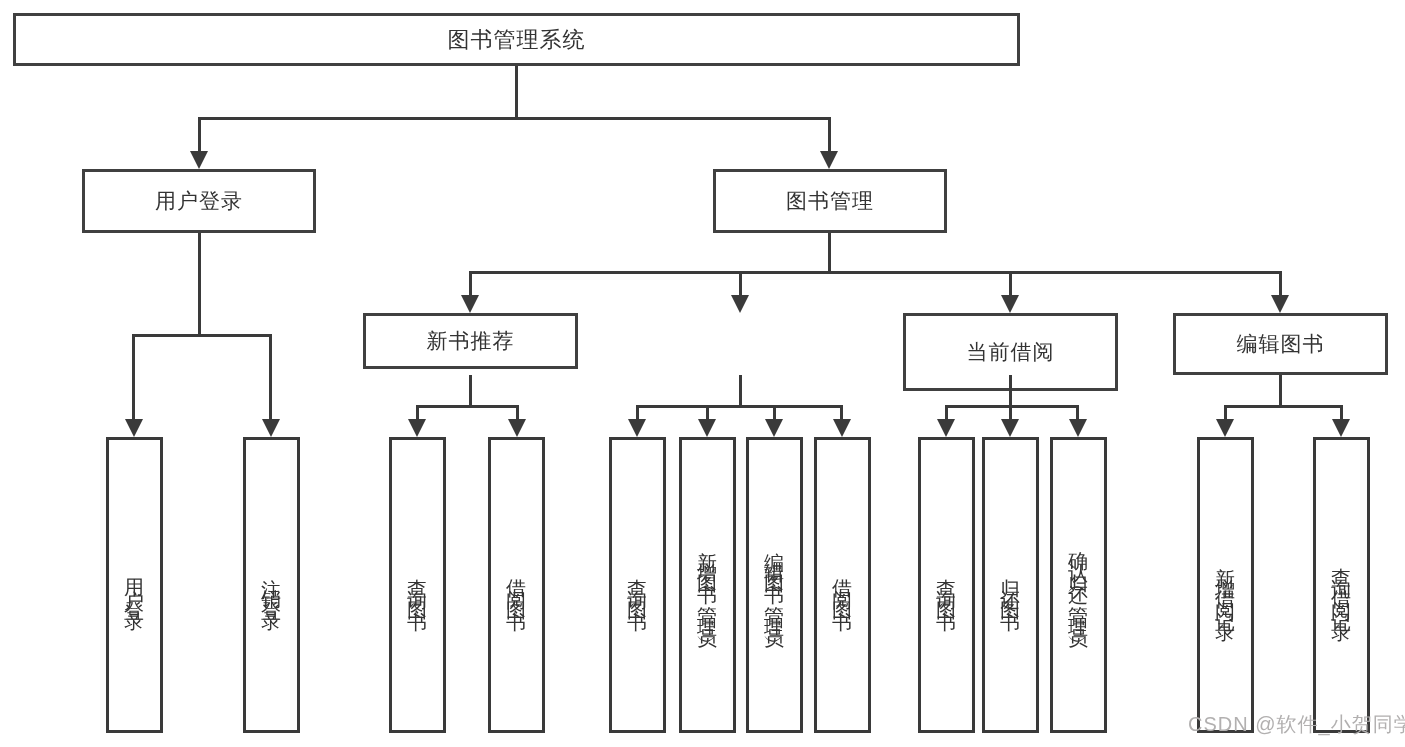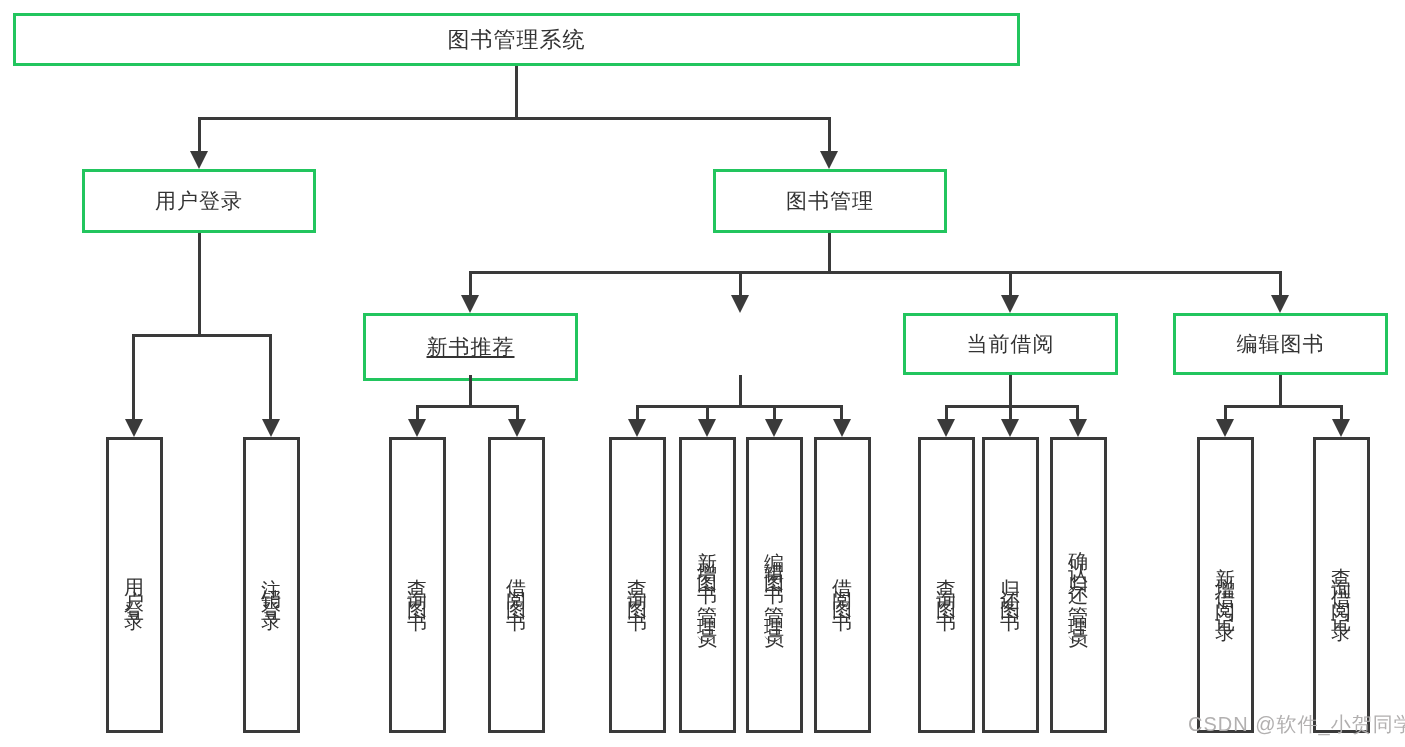"图书管理系统" .box { border: 3px solid #22c55e -> 3px solid #404040 }
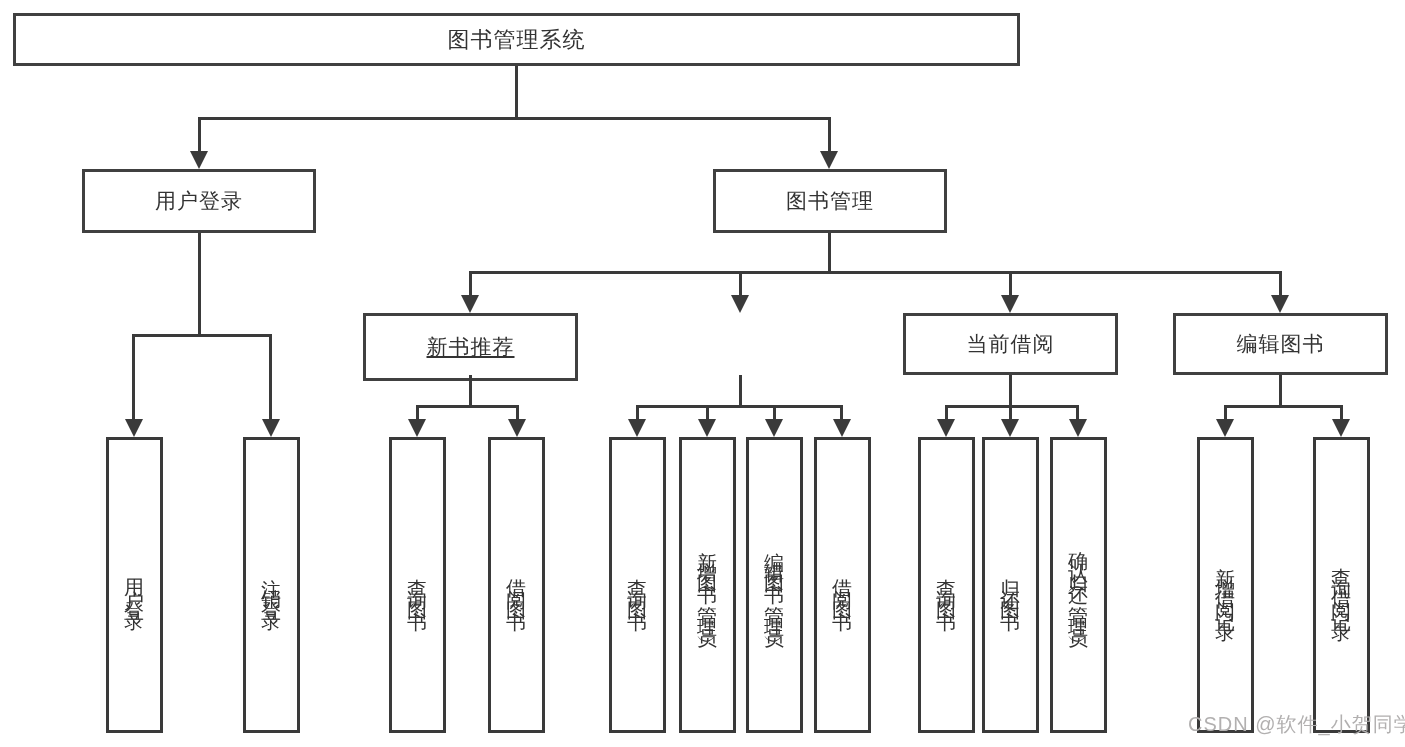"新书推荐" div.box { height: 68px -> 56px; text-decoration: underline -> none }
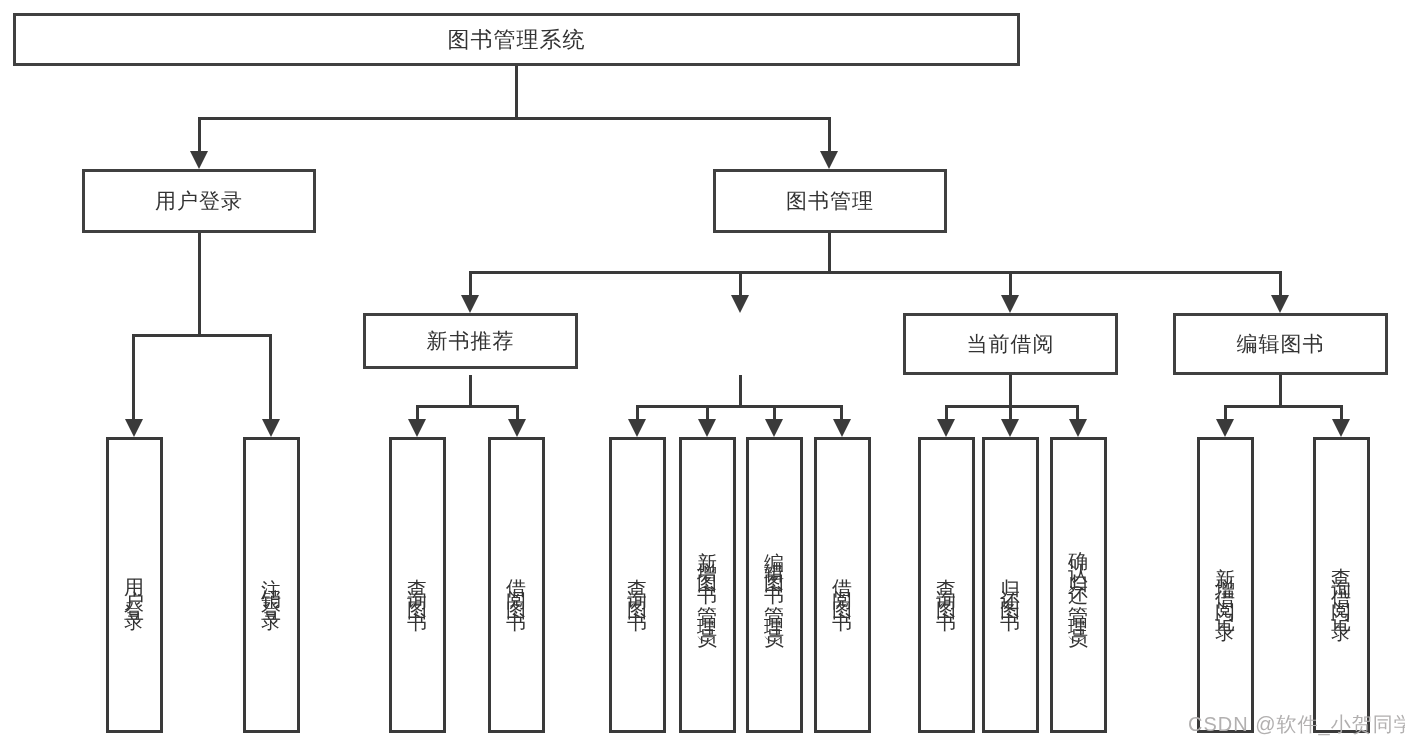"当前借阅" div.box { height: 62px -> 78px }
